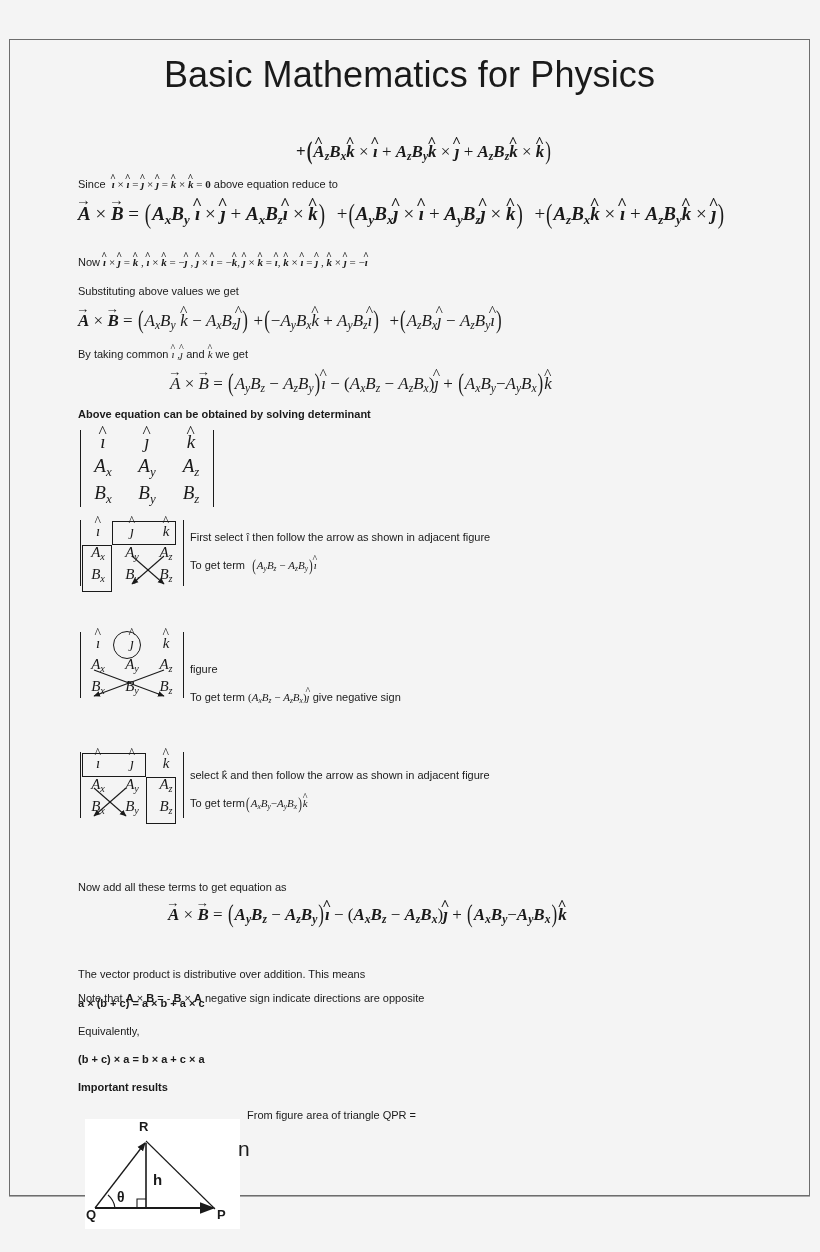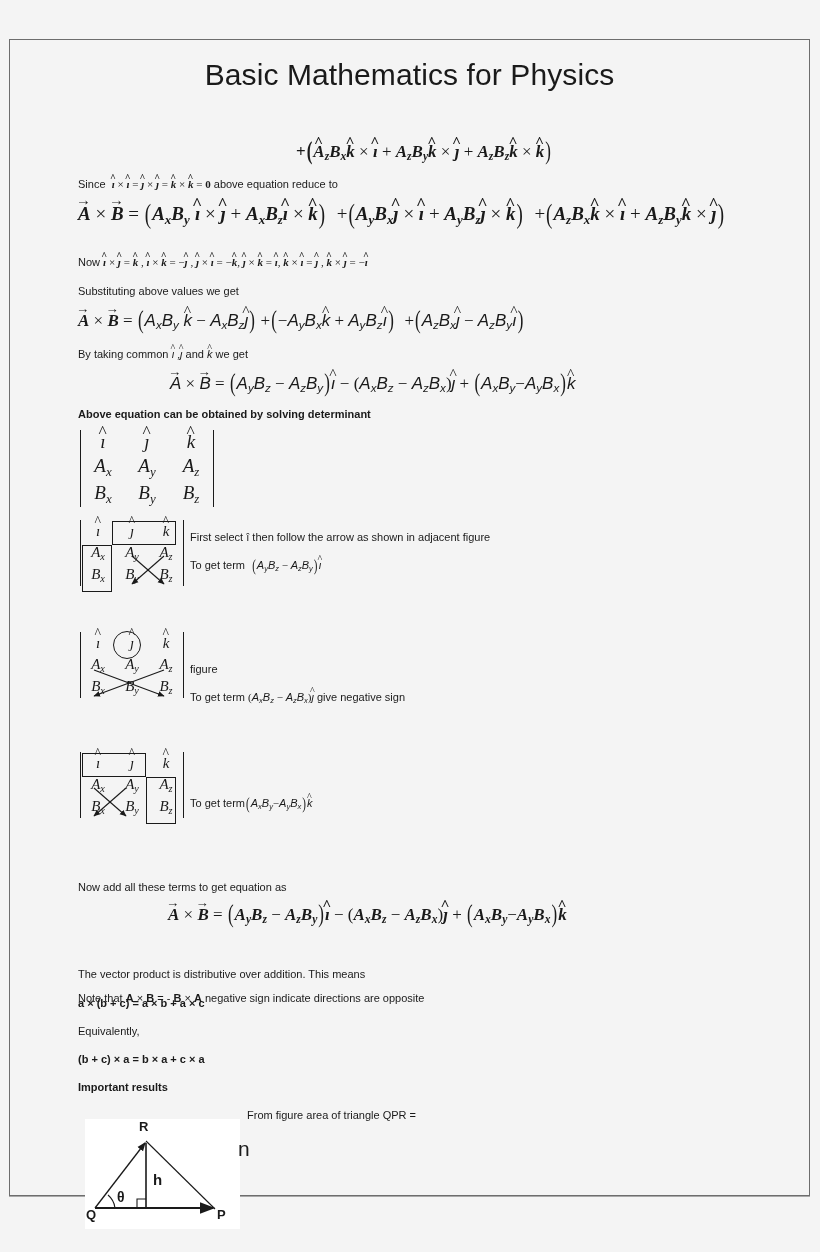"Basic Mathematics for Physics" .title-1 { font-size: 30px -> 36px }
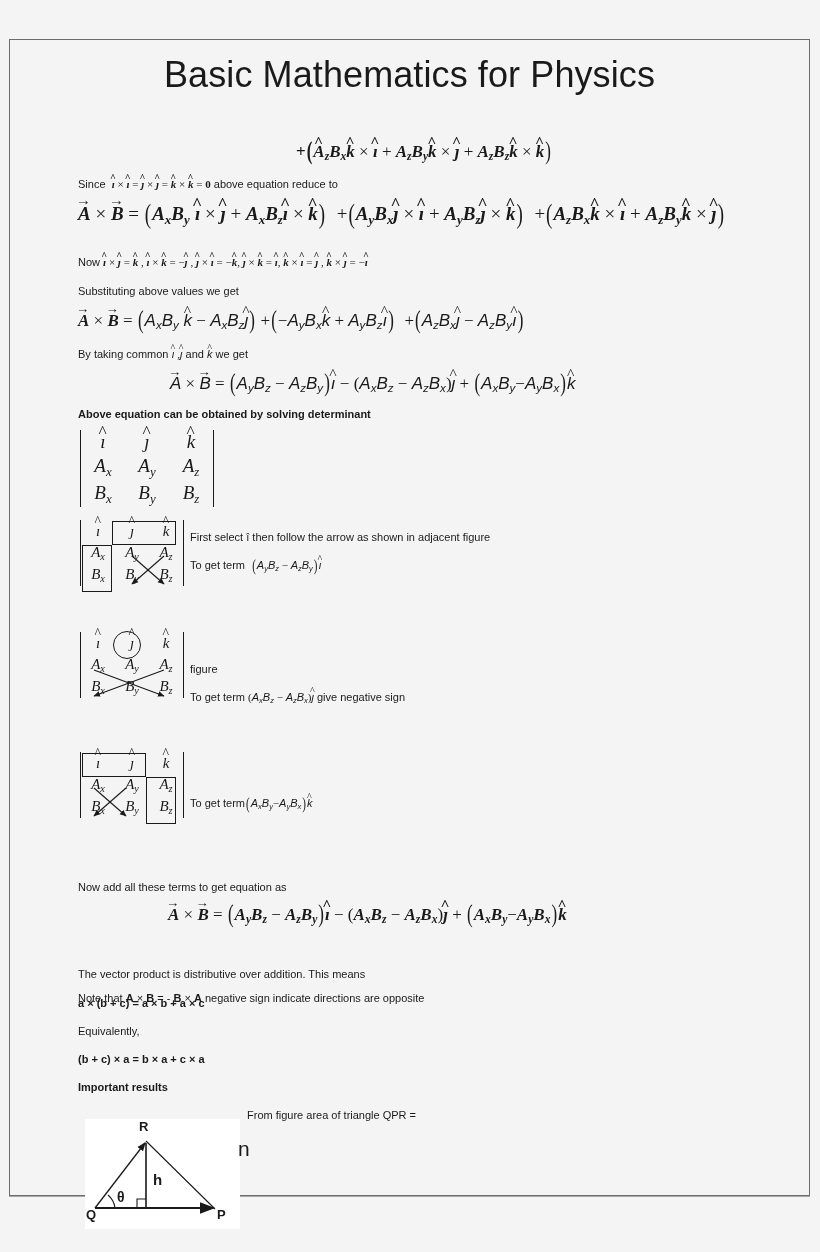"AxBy" .m { font-family: Liberation Sans, sans-serif -> Liberation Serif, serif }
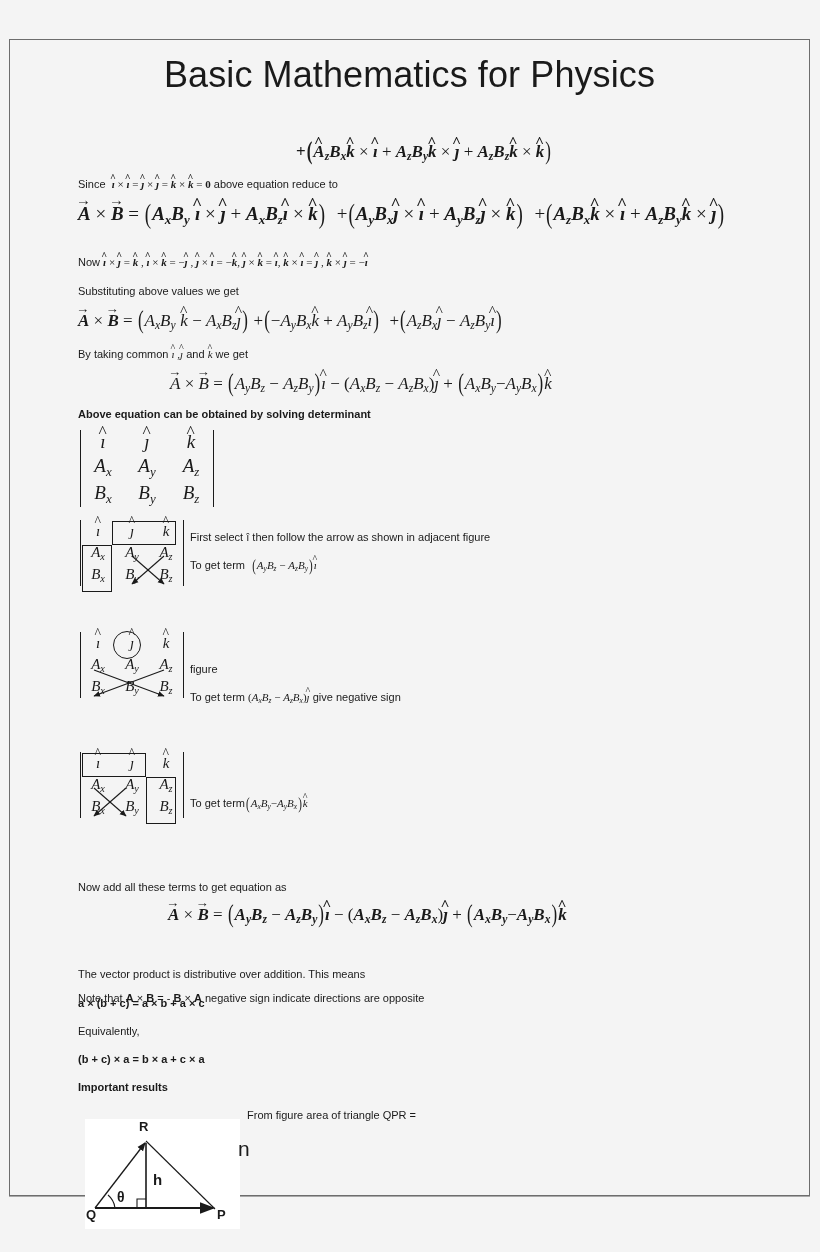"select k̂ and then follow" div.txt { html: none -> <div>select k̂ and then follow the arrow as shown in adjacent figure</div> }
